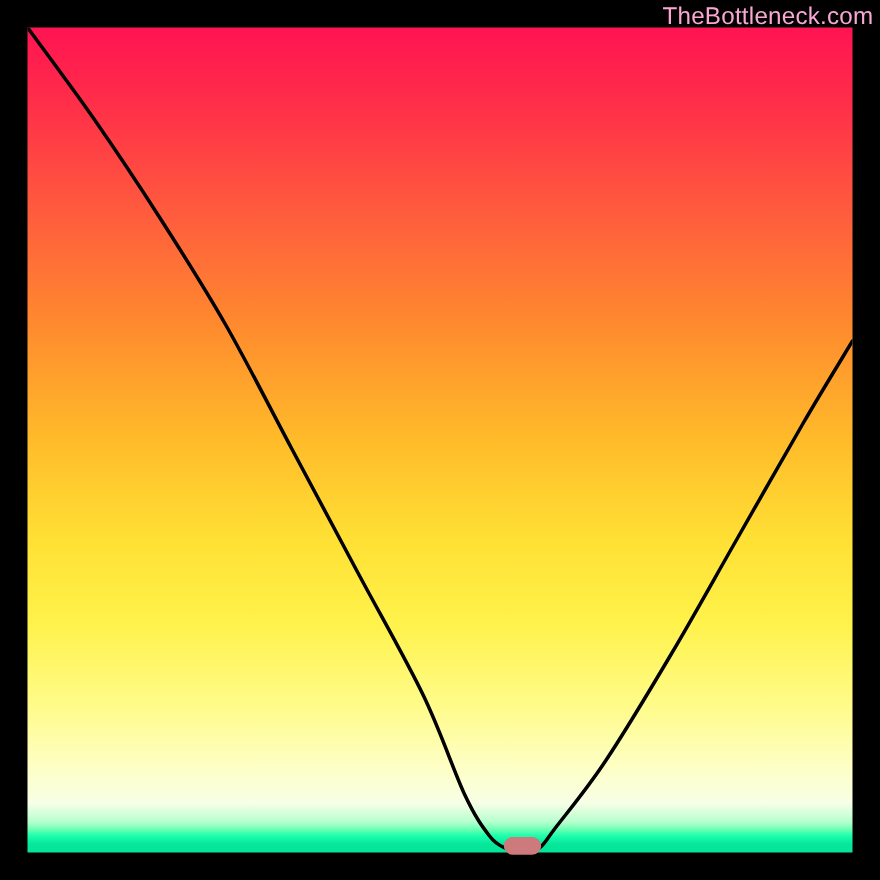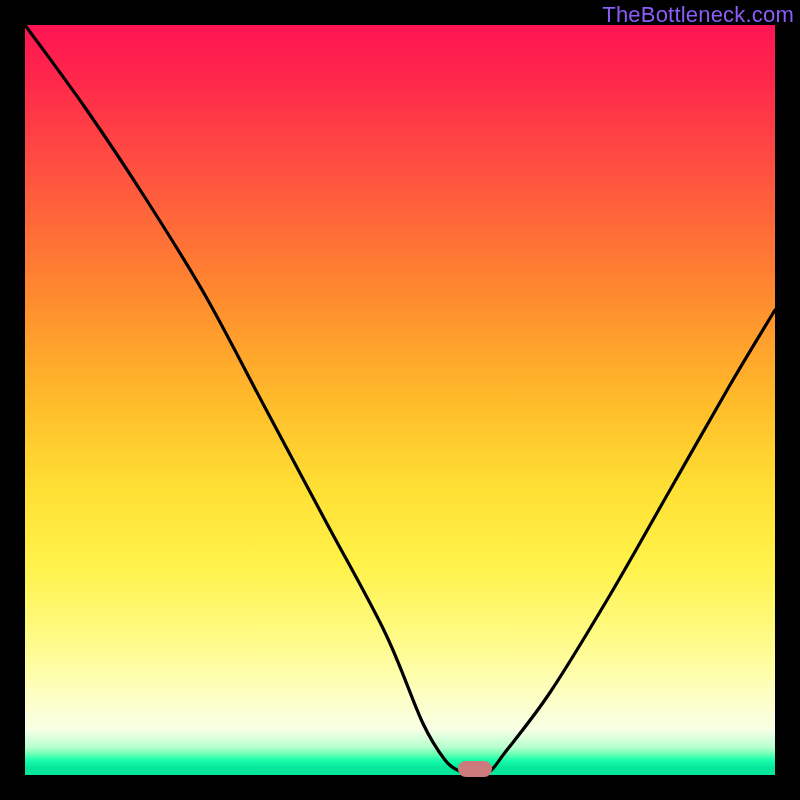"TheBottleneck.com" .watermark { color: #8b5cf6 -> #f9a8d4 }
